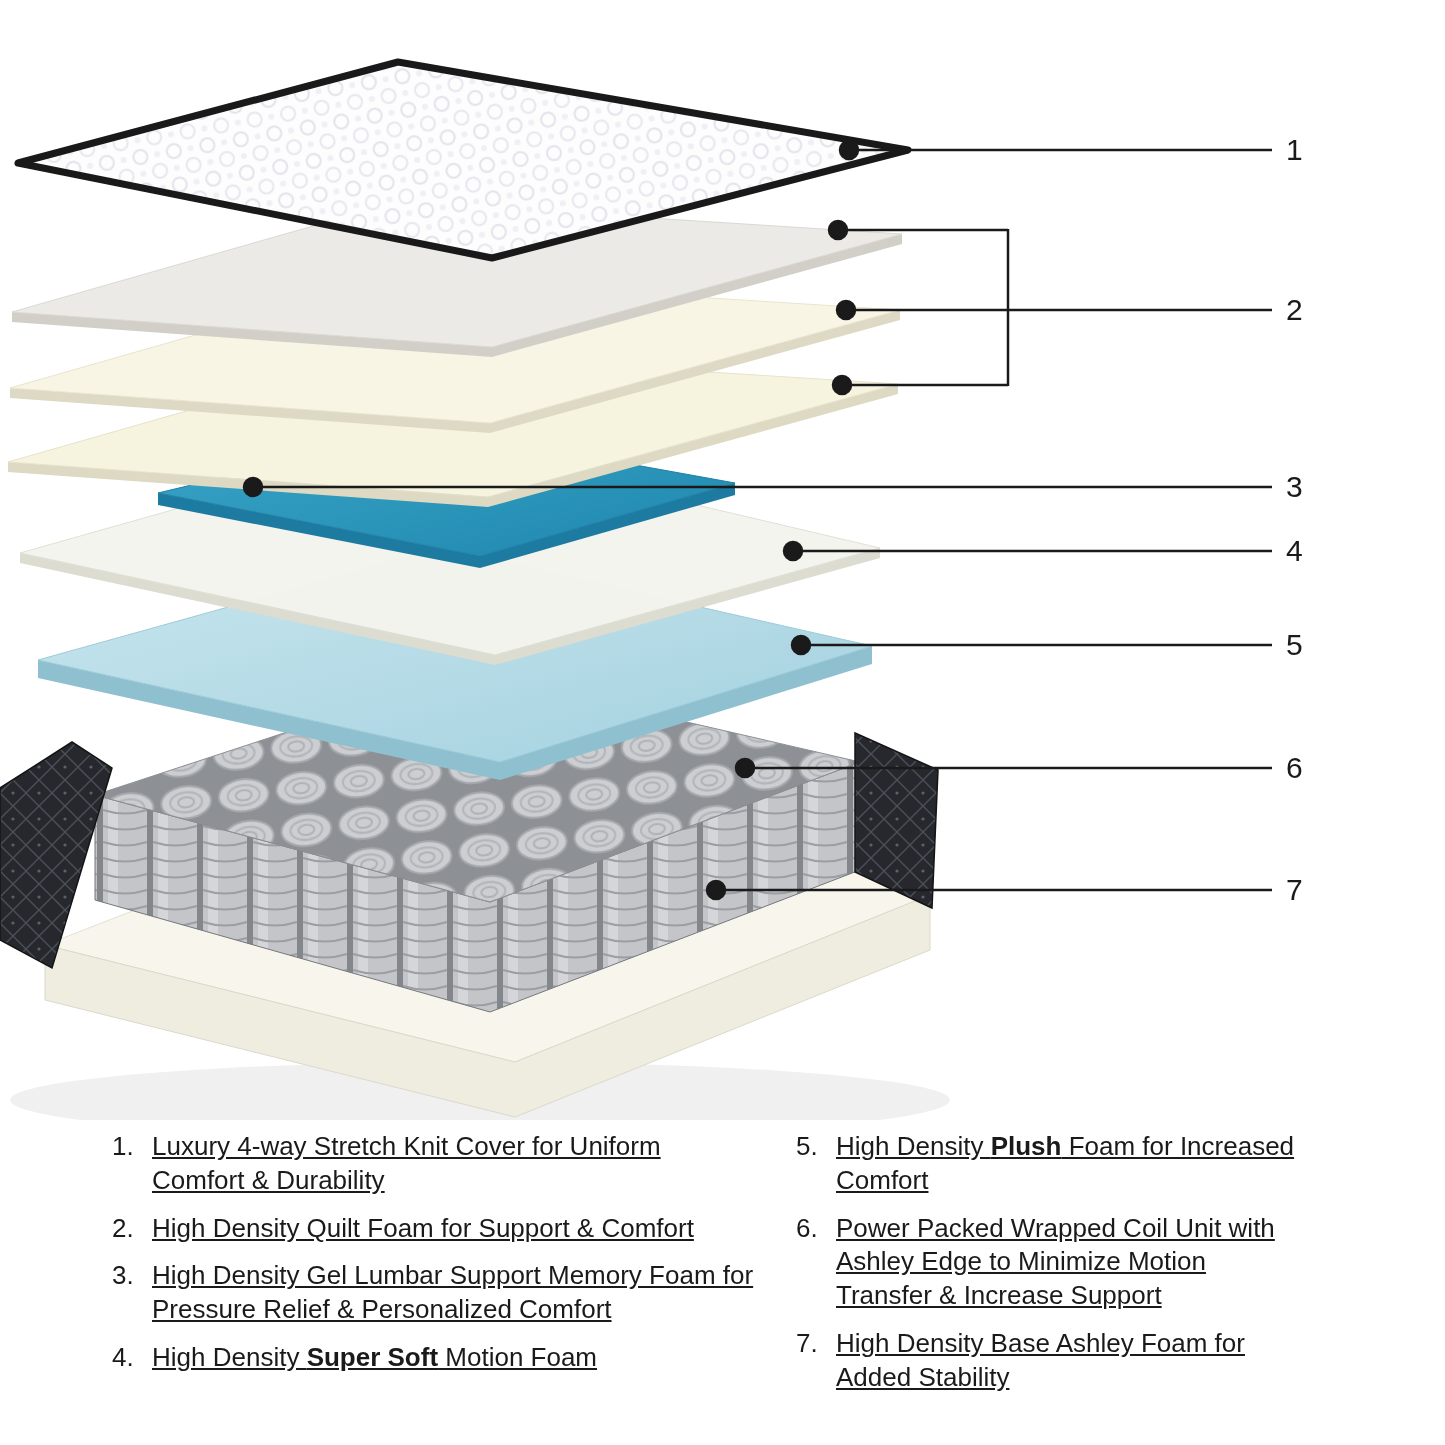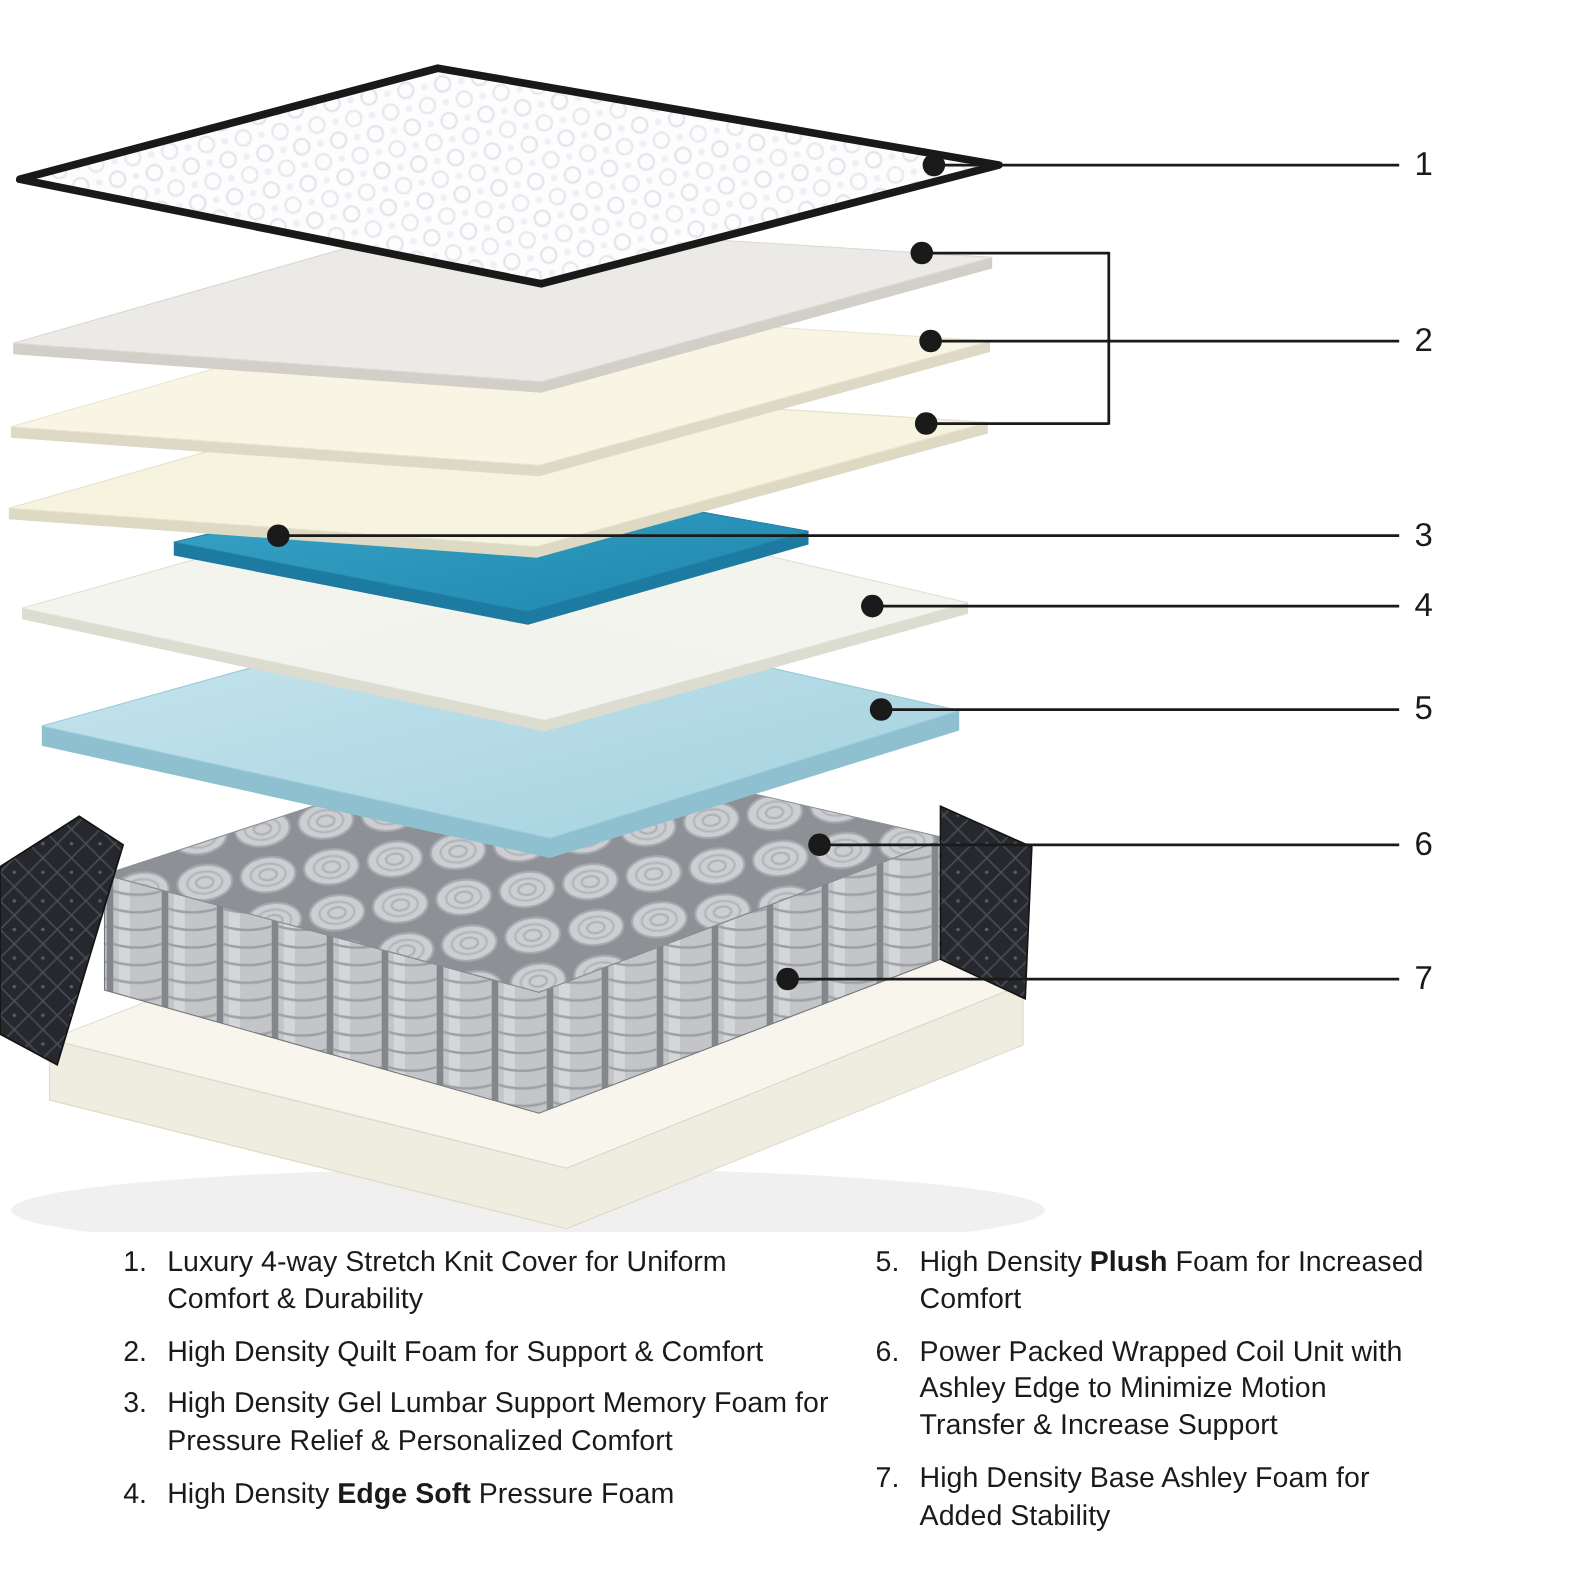"Luxury 4-way Stretch Knit Cover" .item .txt { text-decoration: none -> underline }
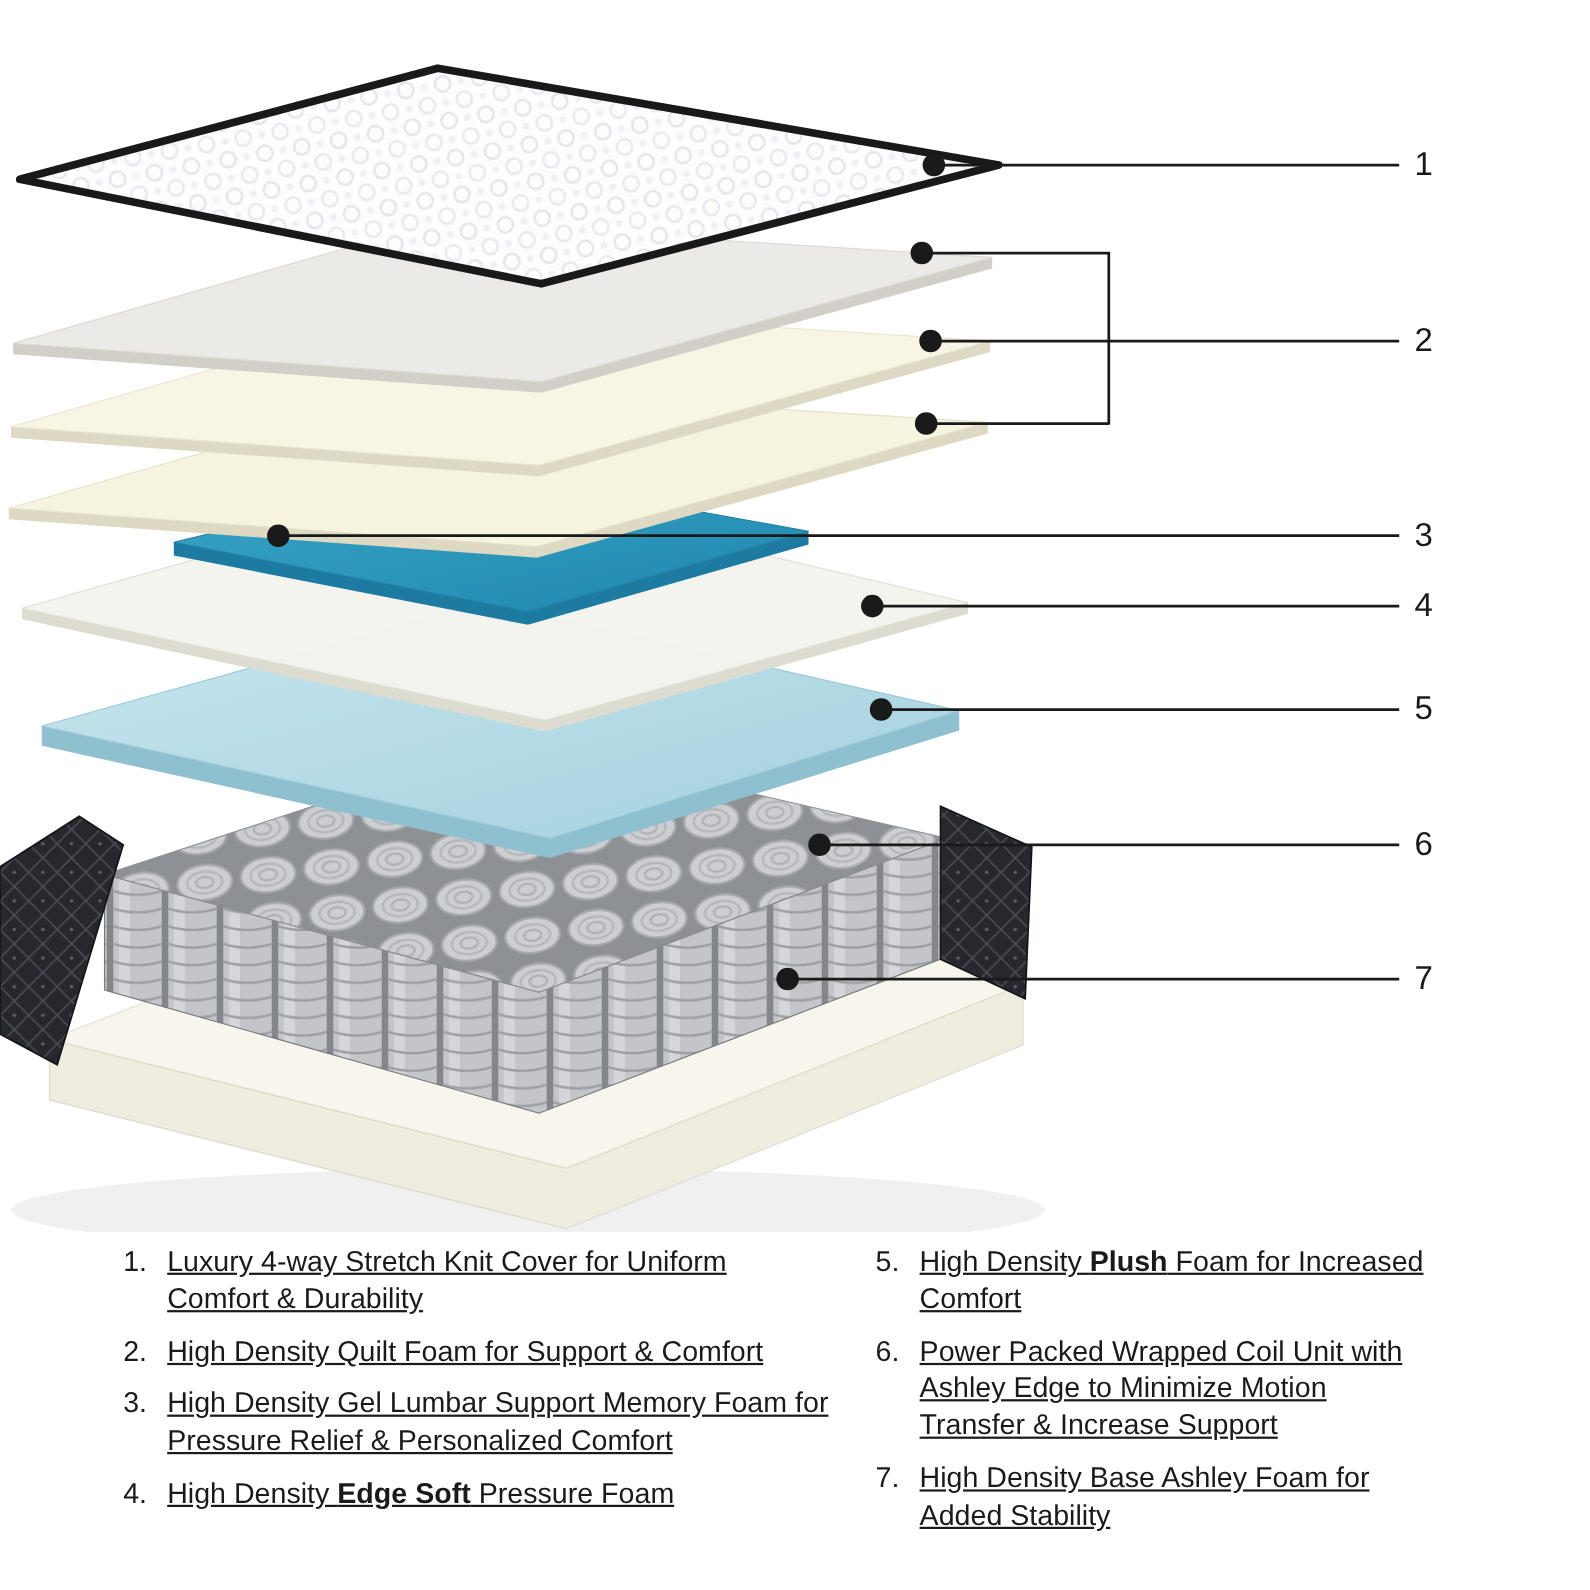"Edge Soft" span.b { text: Edge -> Super }
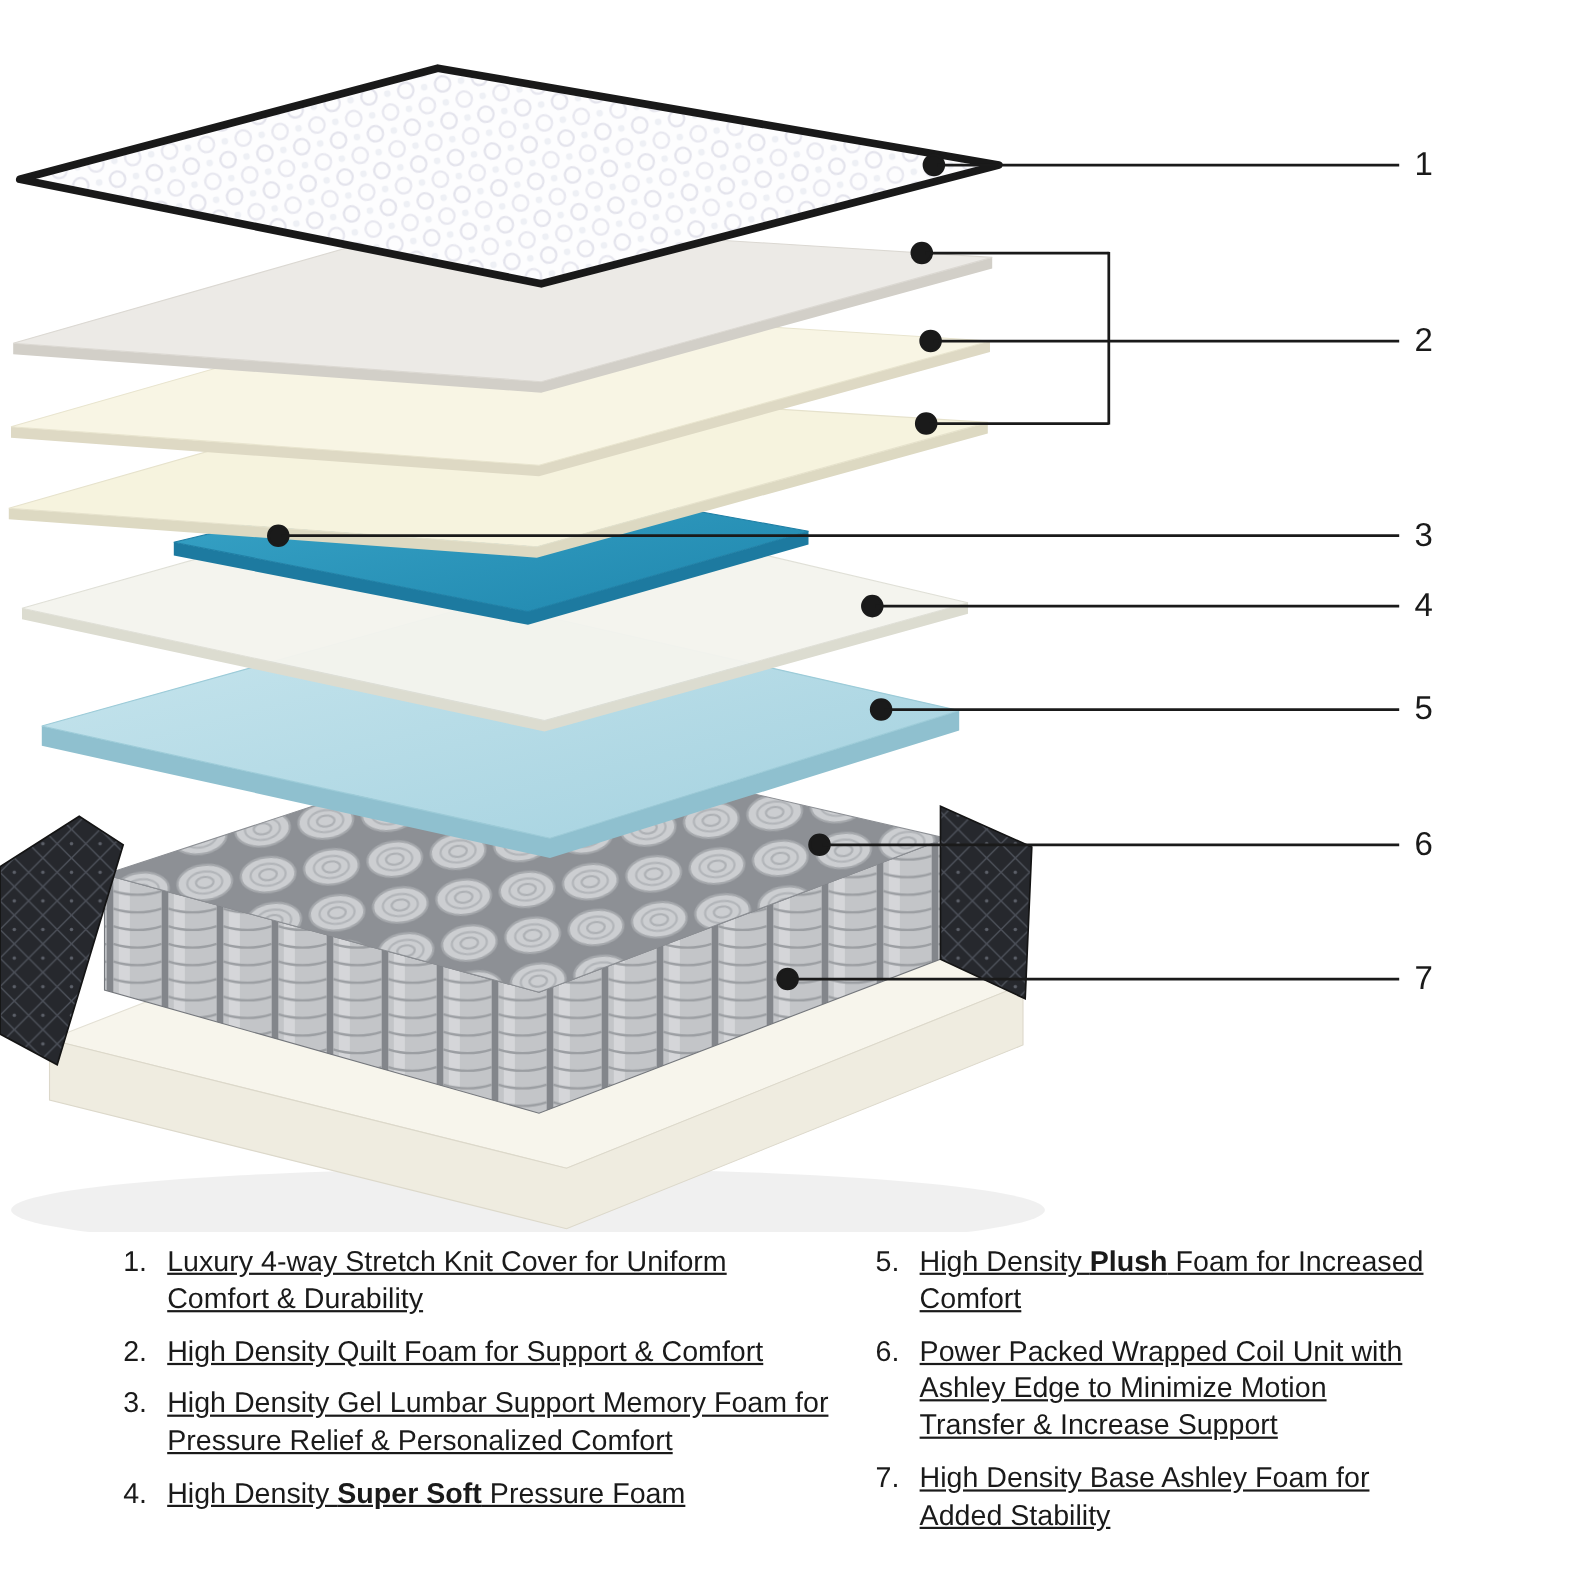"Pressure Foam" span { text: Pressure -> Motion }
